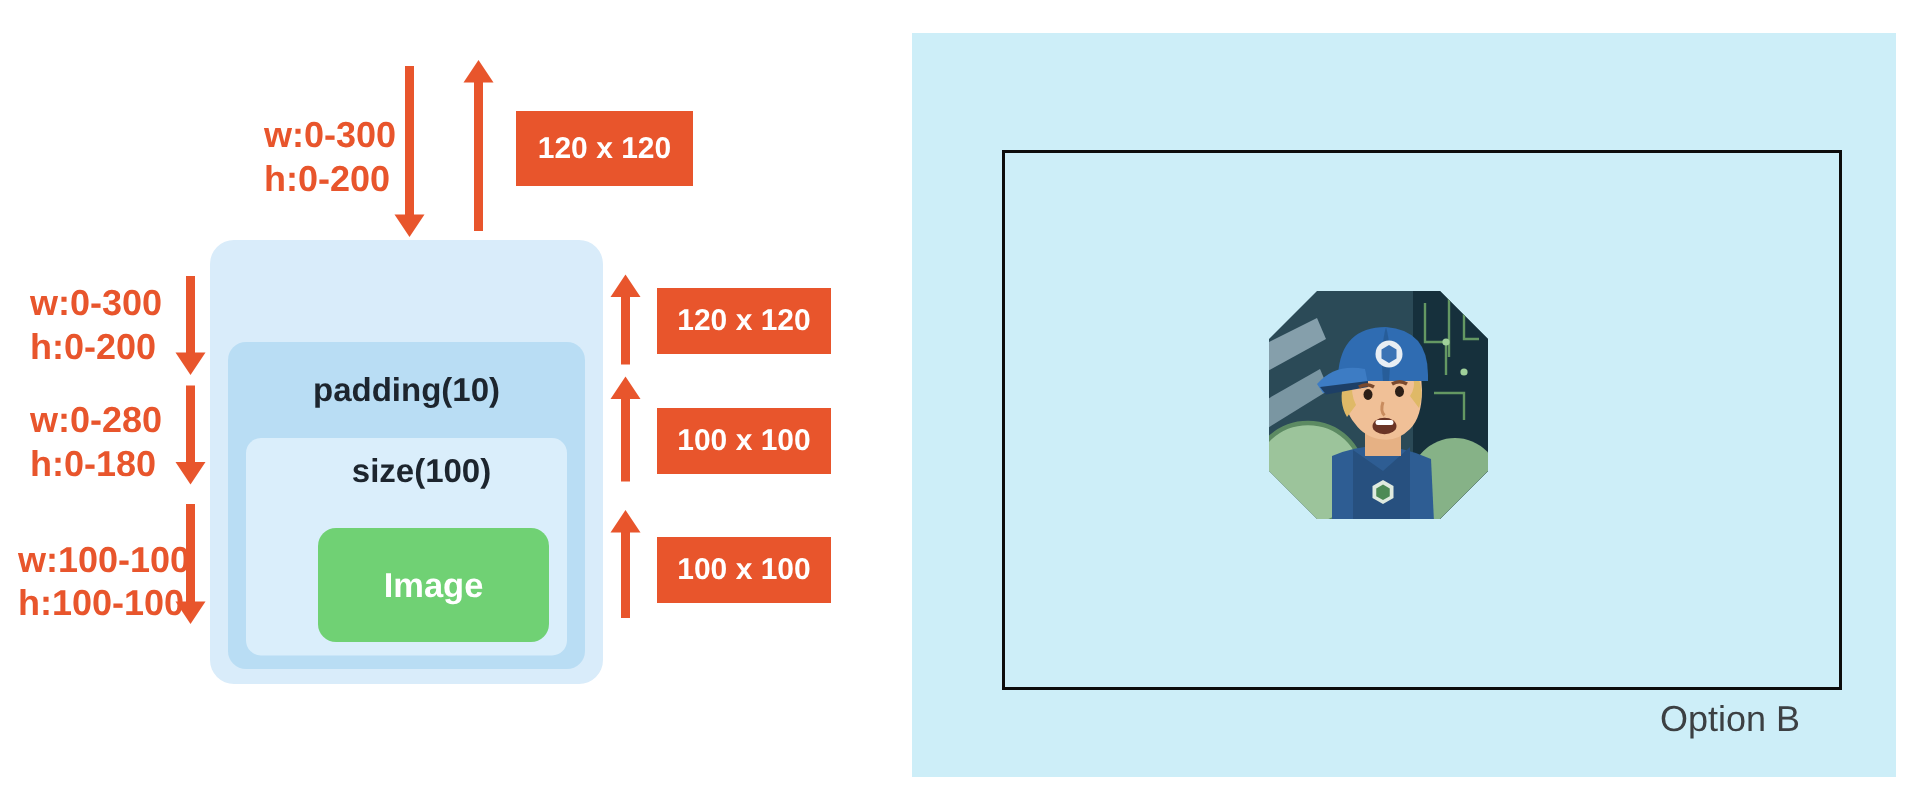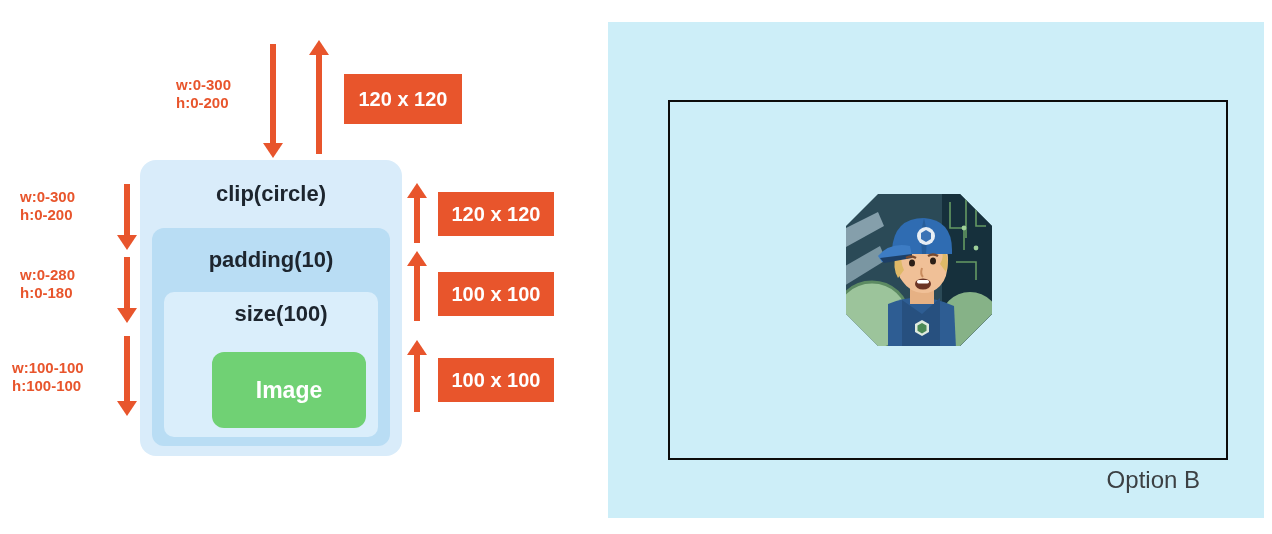"w:0-300" .constraint { font-size: 15px -> 24px }
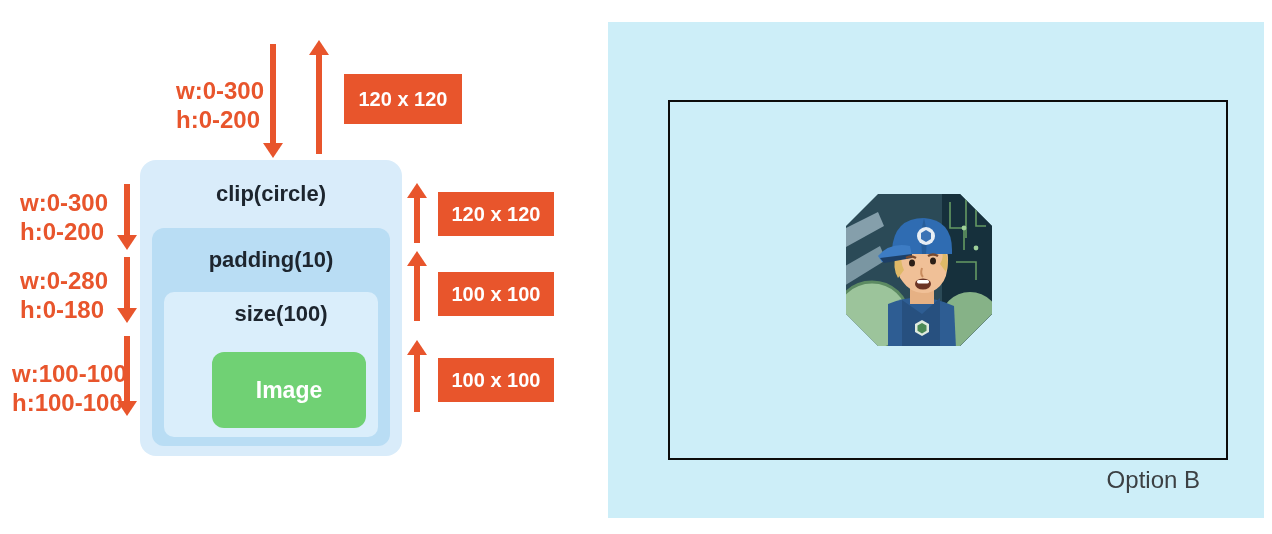"clip(circle)" div.lbl { html: <div>clip(circle)</div> -> none }
